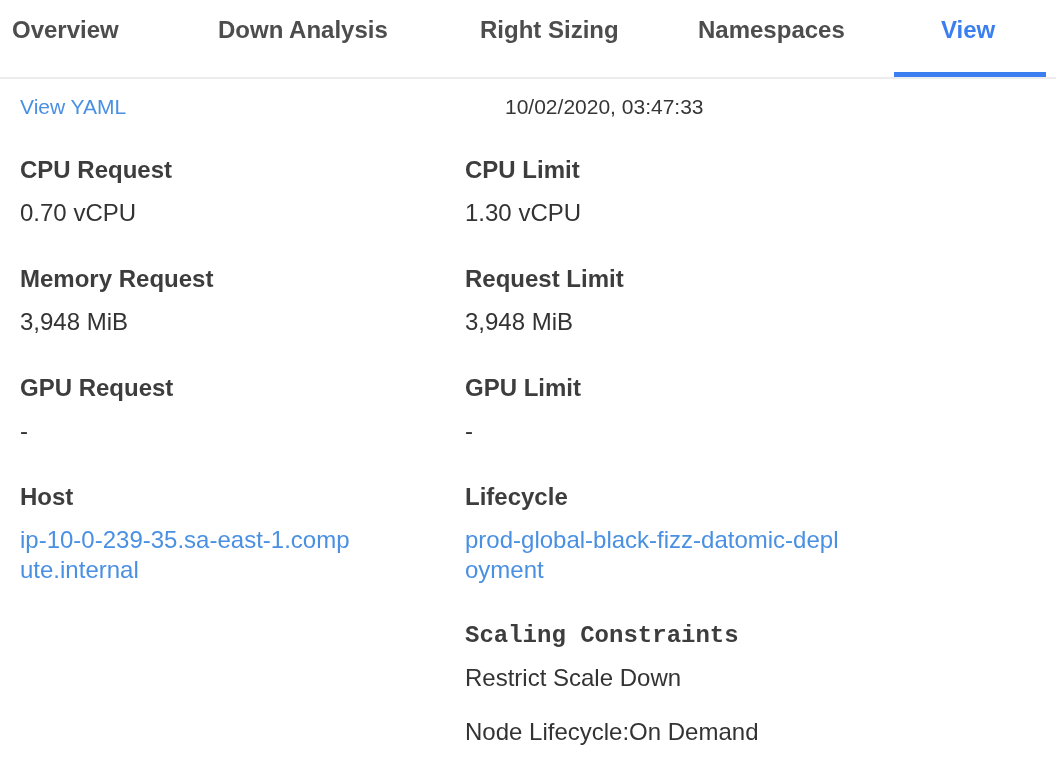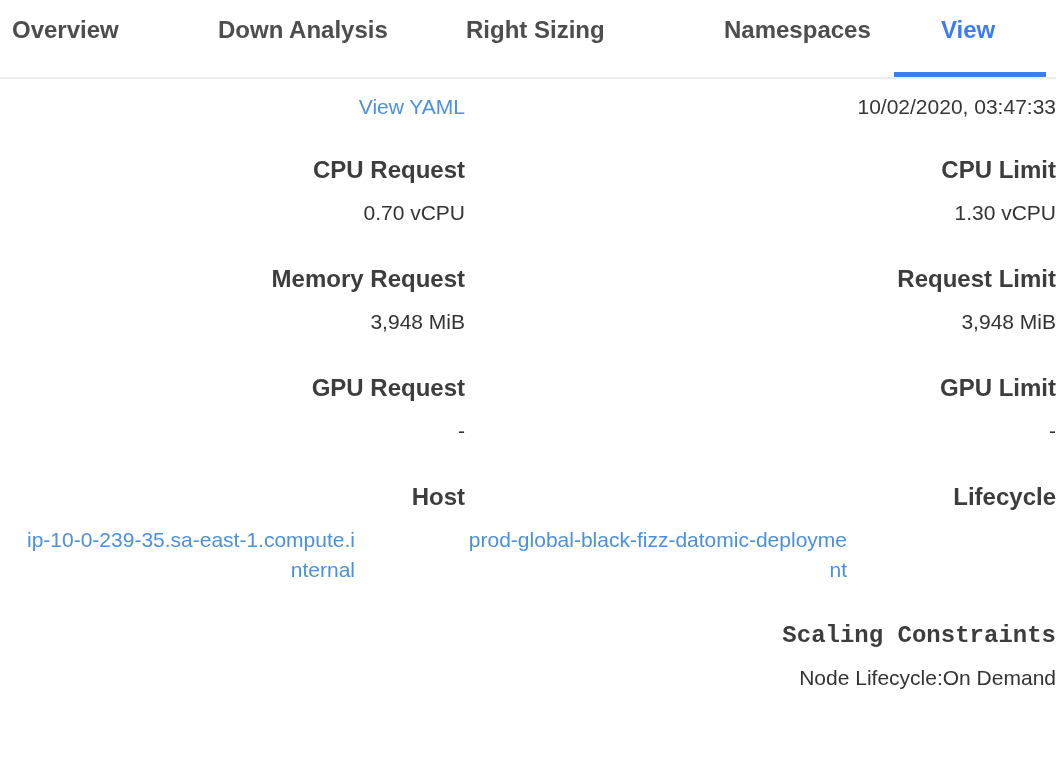"Overview" * { text-align: right -> none }
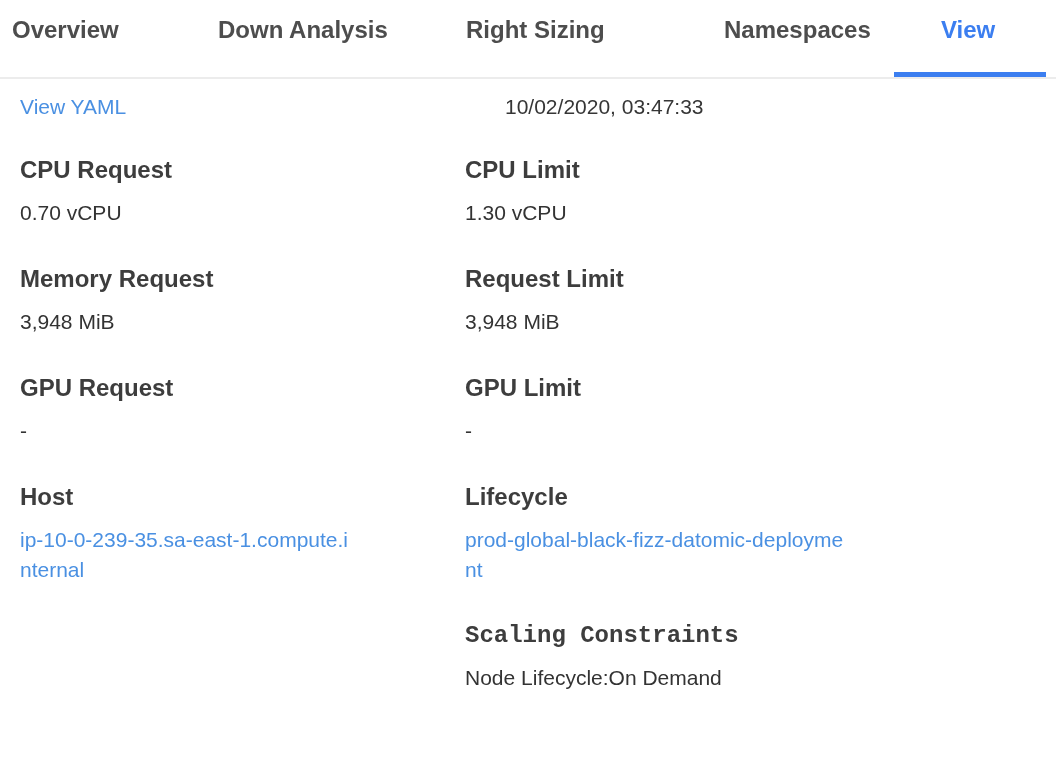"Right Sizing" div.tab { left: 466px -> 480px }
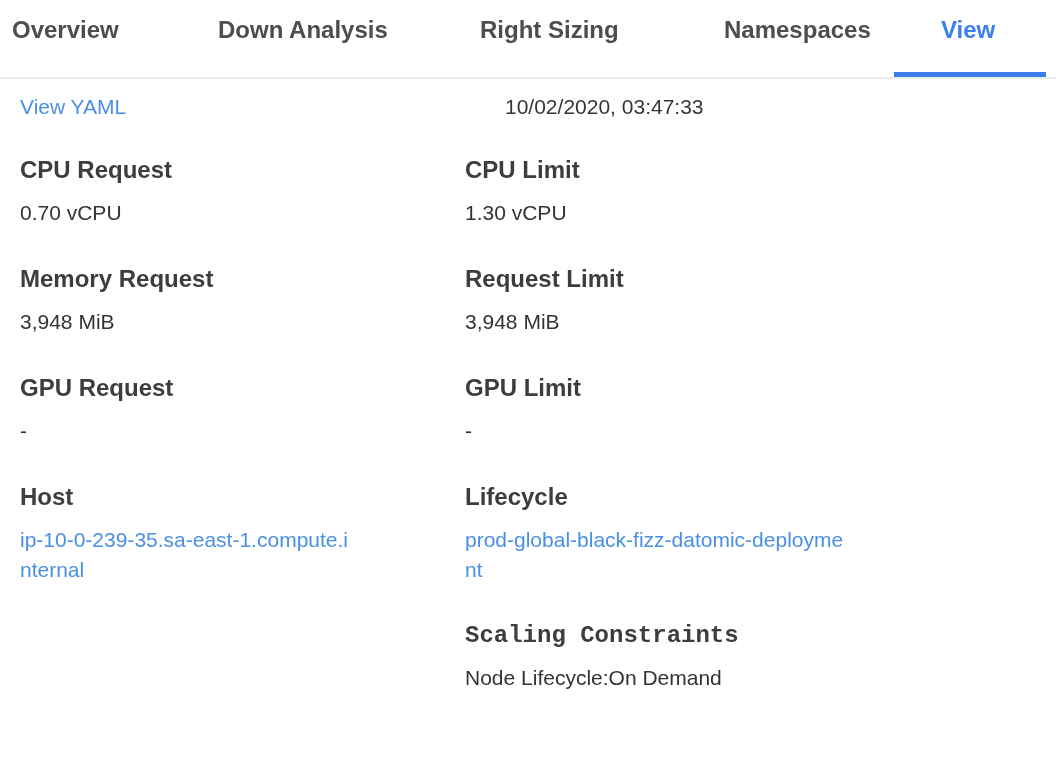"Namespaces" div.tab { left: 724px -> 698px }
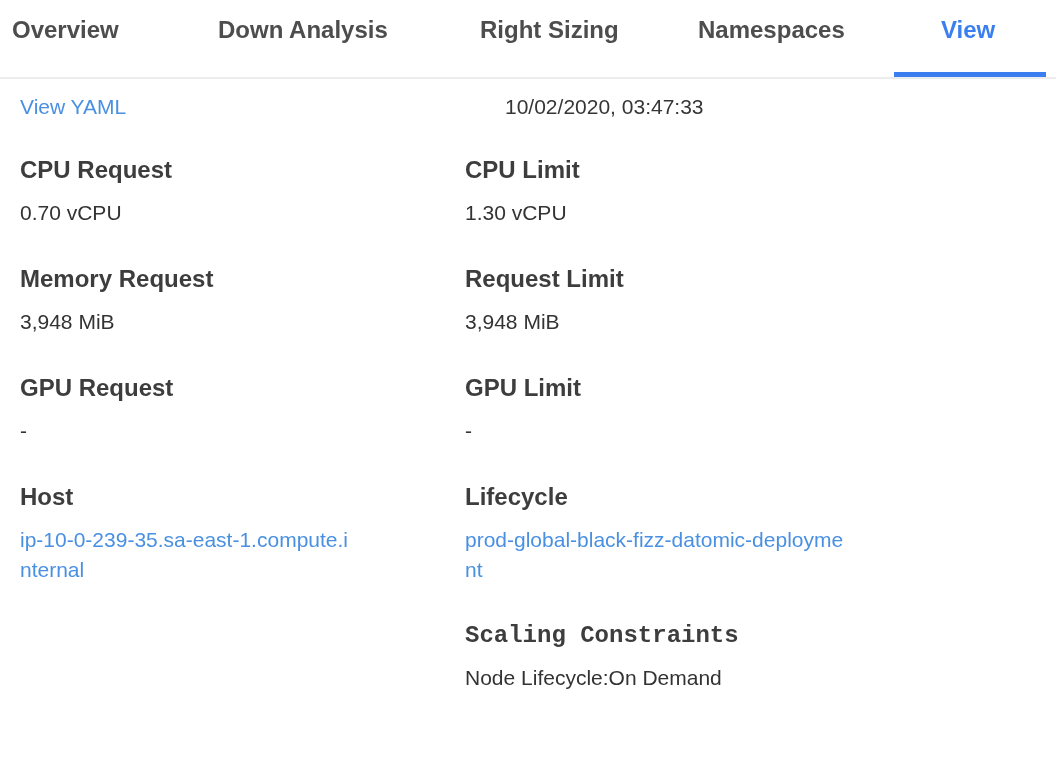"0.70 vCPU" .field .value { font-size: 21px -> 24px }
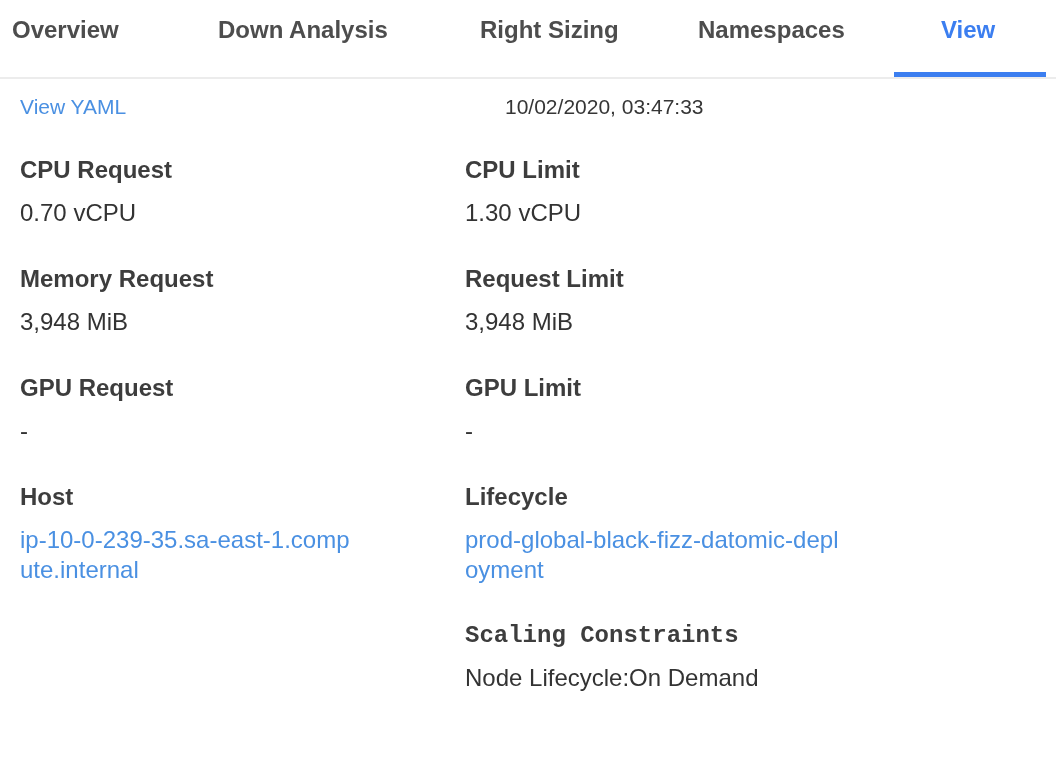"Restrict Scale Down" div.value { html: none -> <div>Restrict Scale Down</div> }
